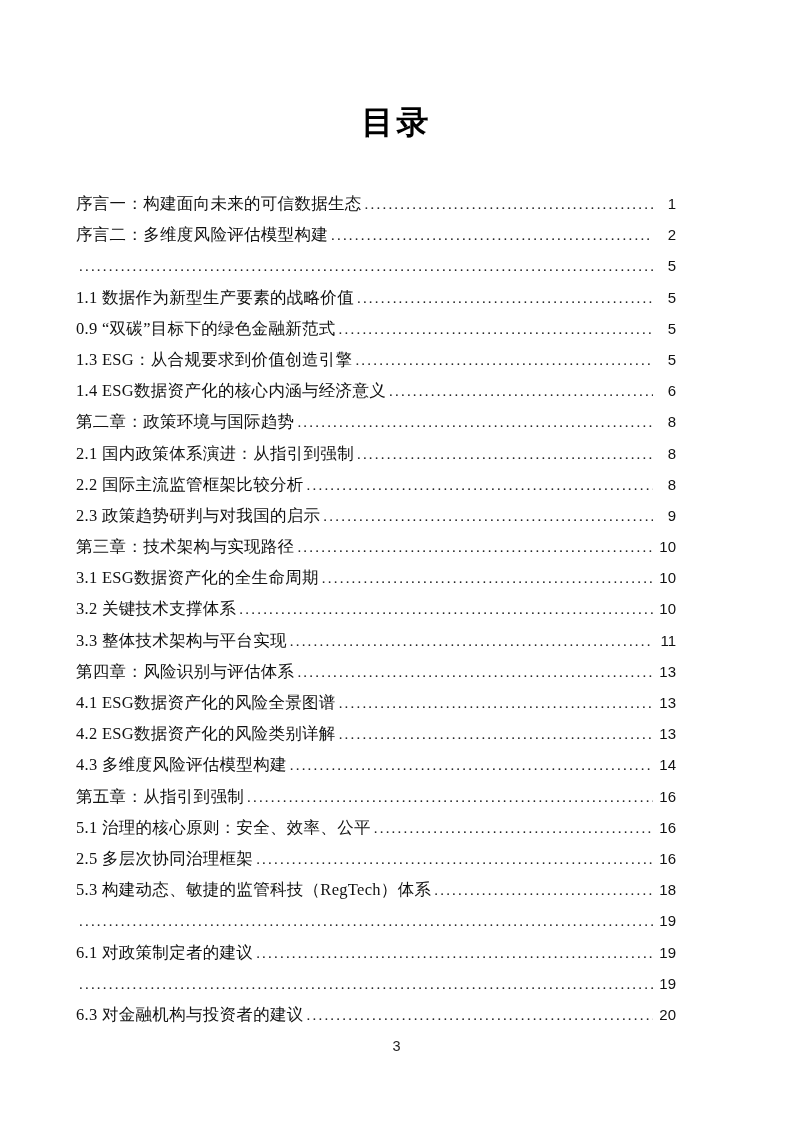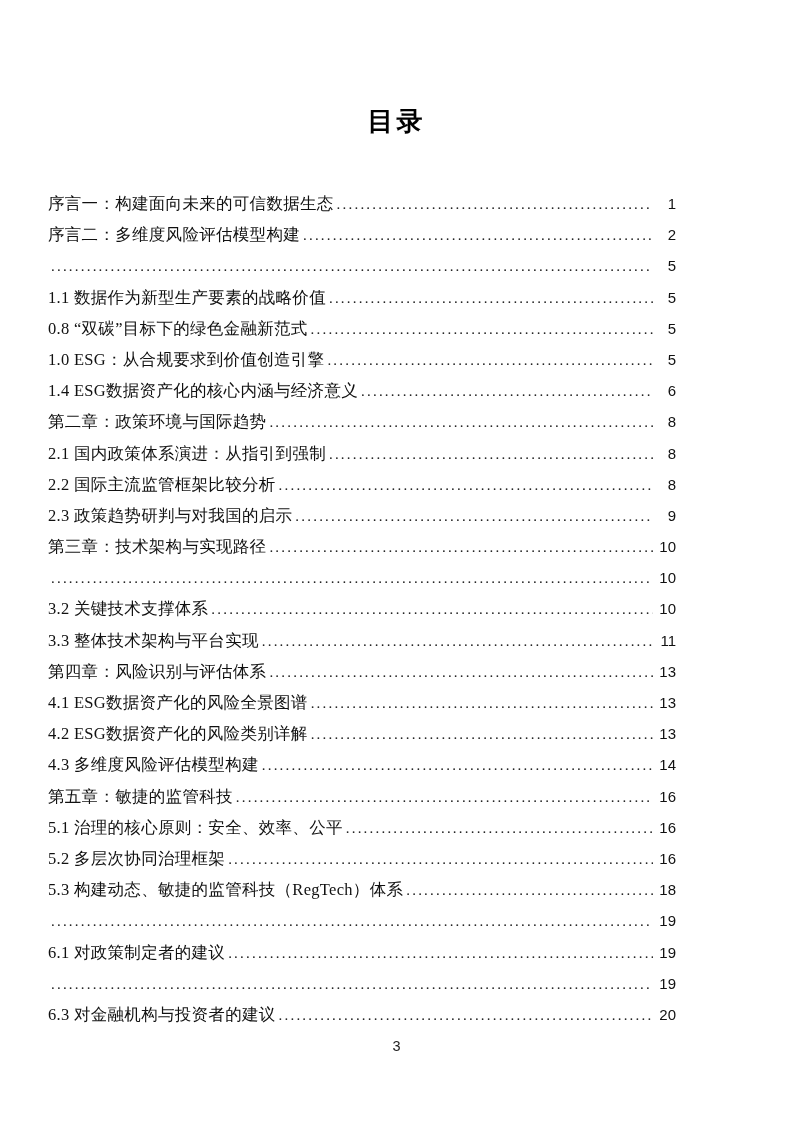"目录" .doc-title { font-size: 26px -> 32px }
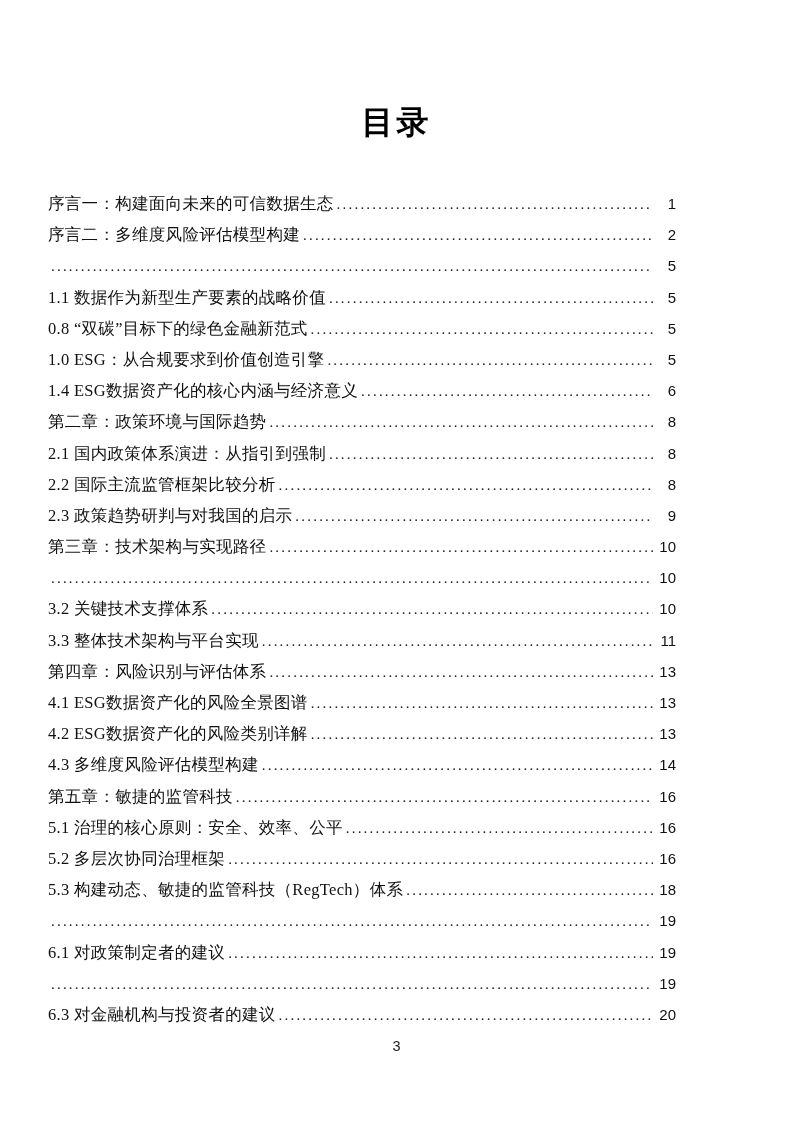"序言一：构建面向未来的可信数据生态" .toc { margin: 50px 117px 0 48px -> 50px 117px 0 76px }
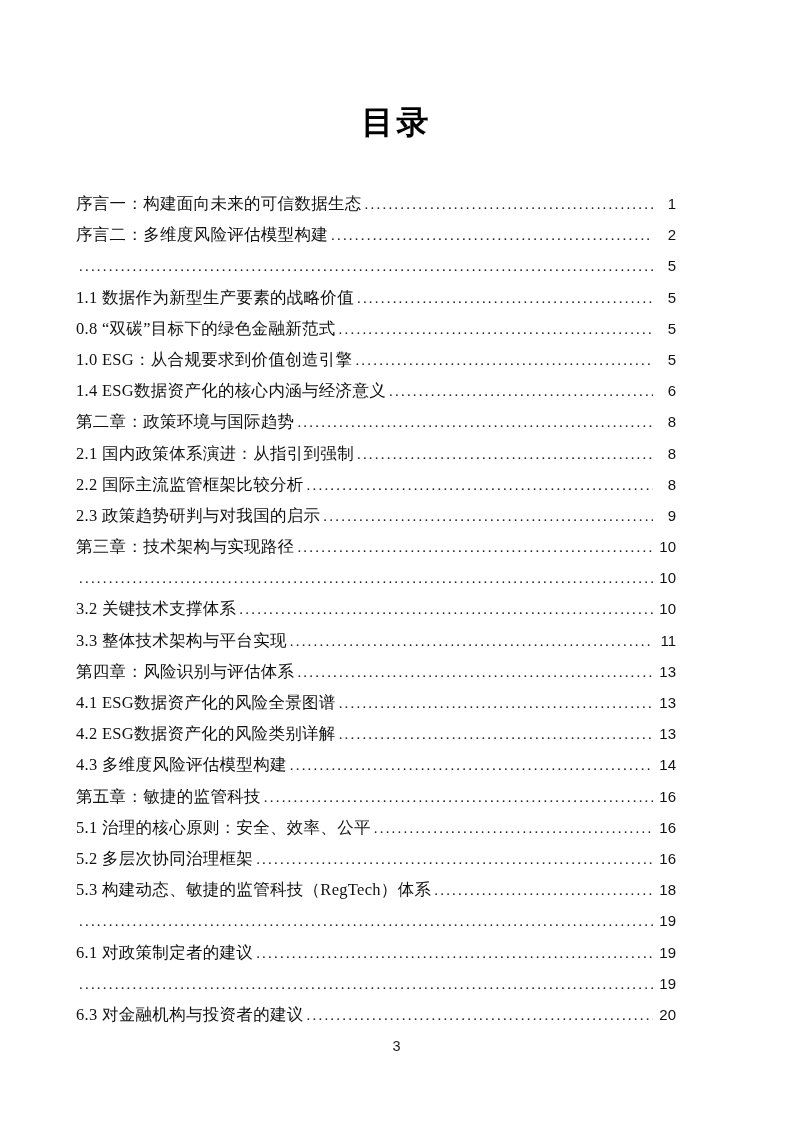"0.8 “双碳”目标下的绿色金融新范式" span.toc-label { text: 0.8 -> 0.9 }
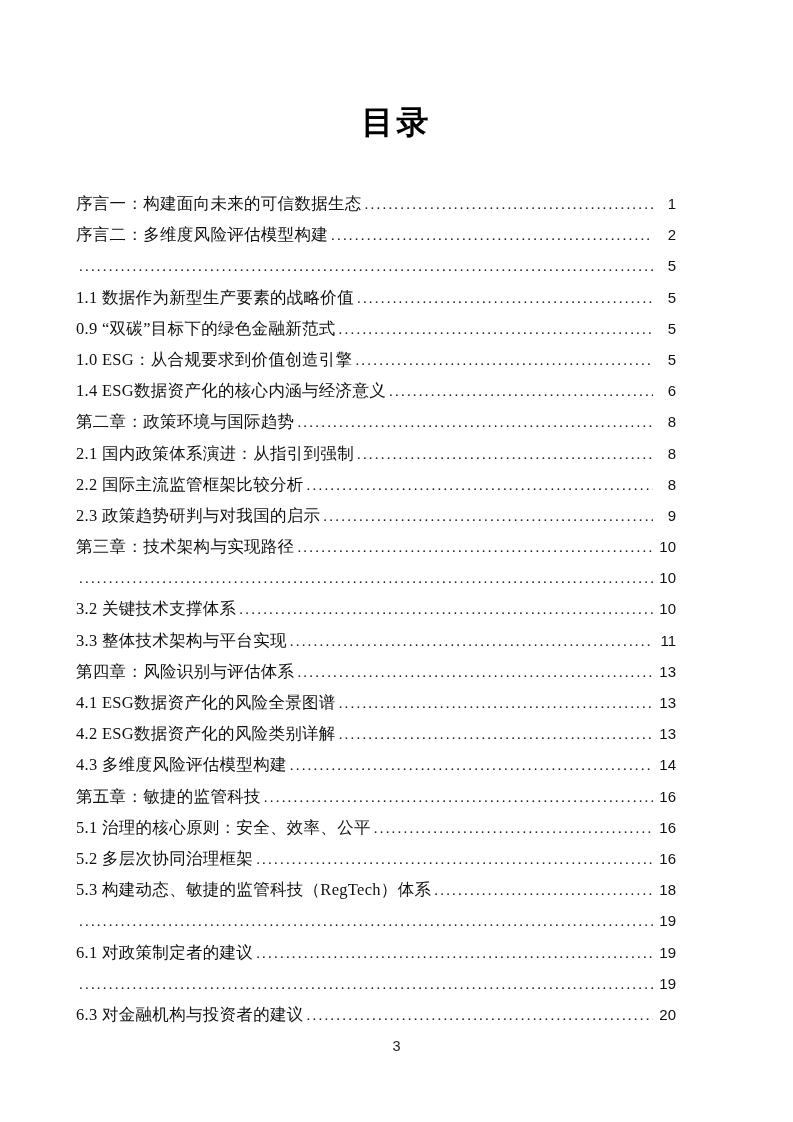"1.0 ESG：从合规要求到价值创造引擎" span.toc-label { text: 1.0 -> 1.3 }
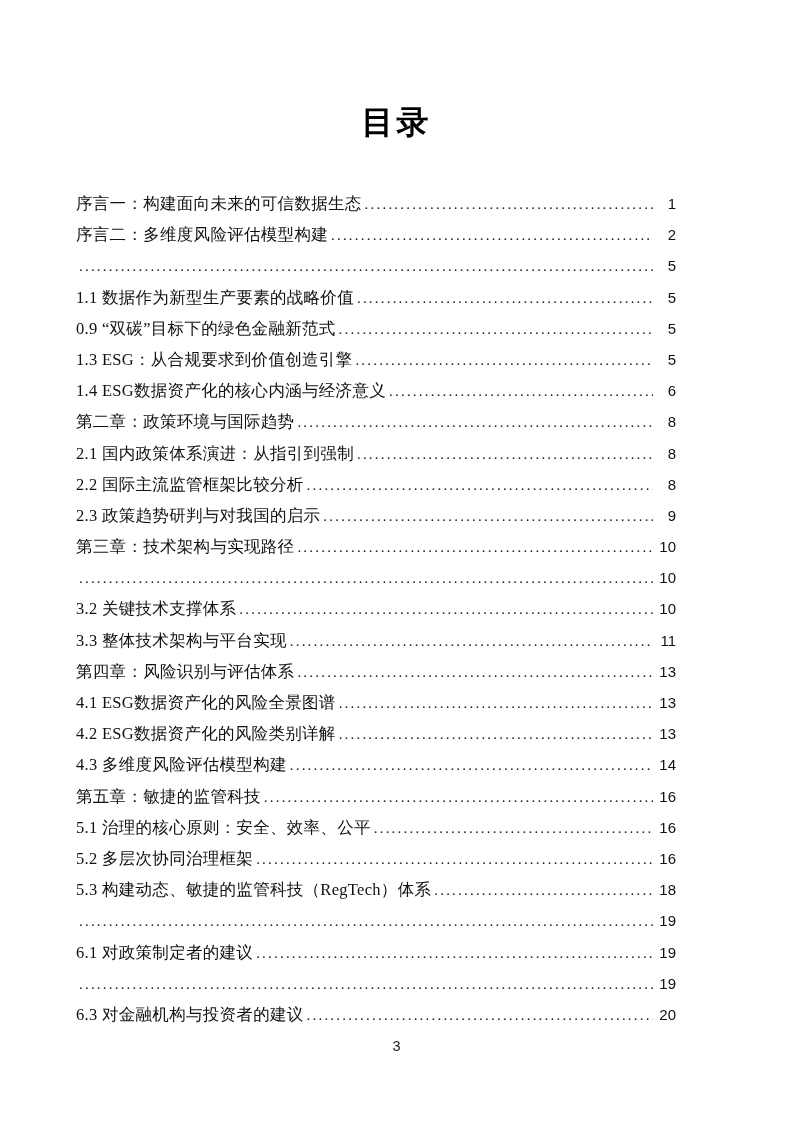"3.1 ESG数据资产化的全生命周期" span.toc-label { html: none -> <span>3.1 ESG数据资产化的全生命周期</span> }
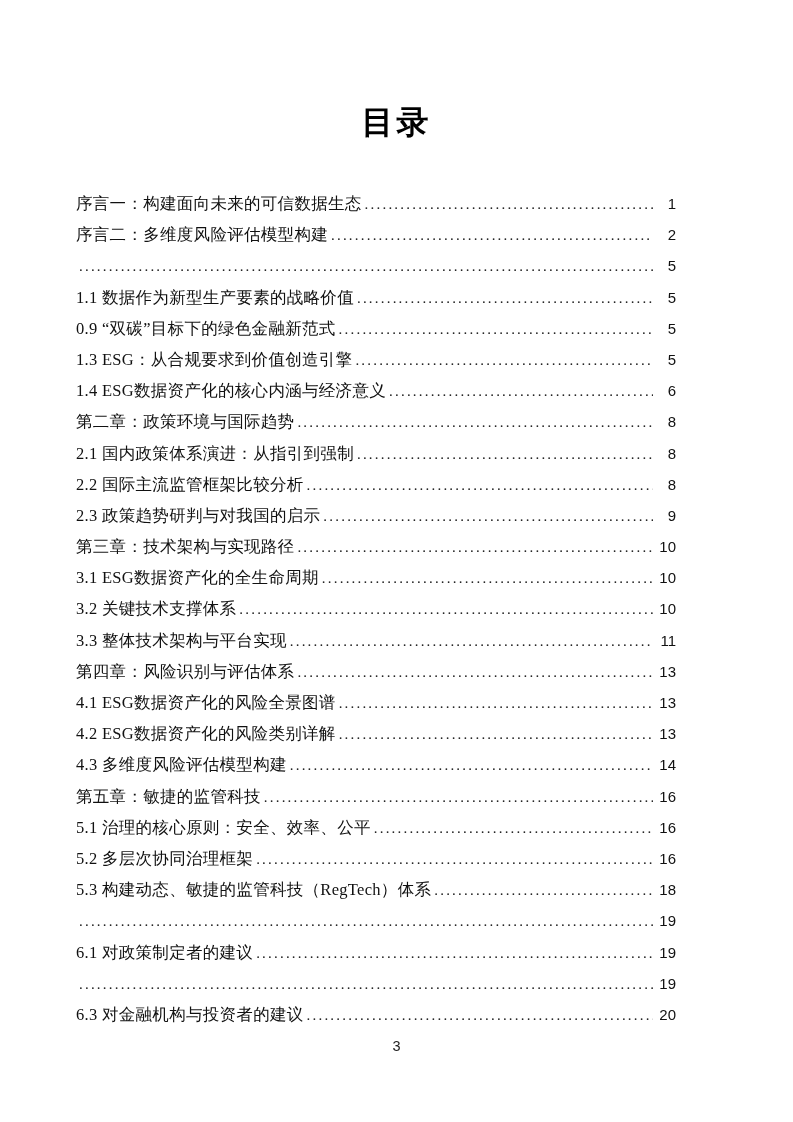"第五章：敏捷的监管科技" span.toc-label { text: 敏捷的监管科技 -> 从指引到强制 }
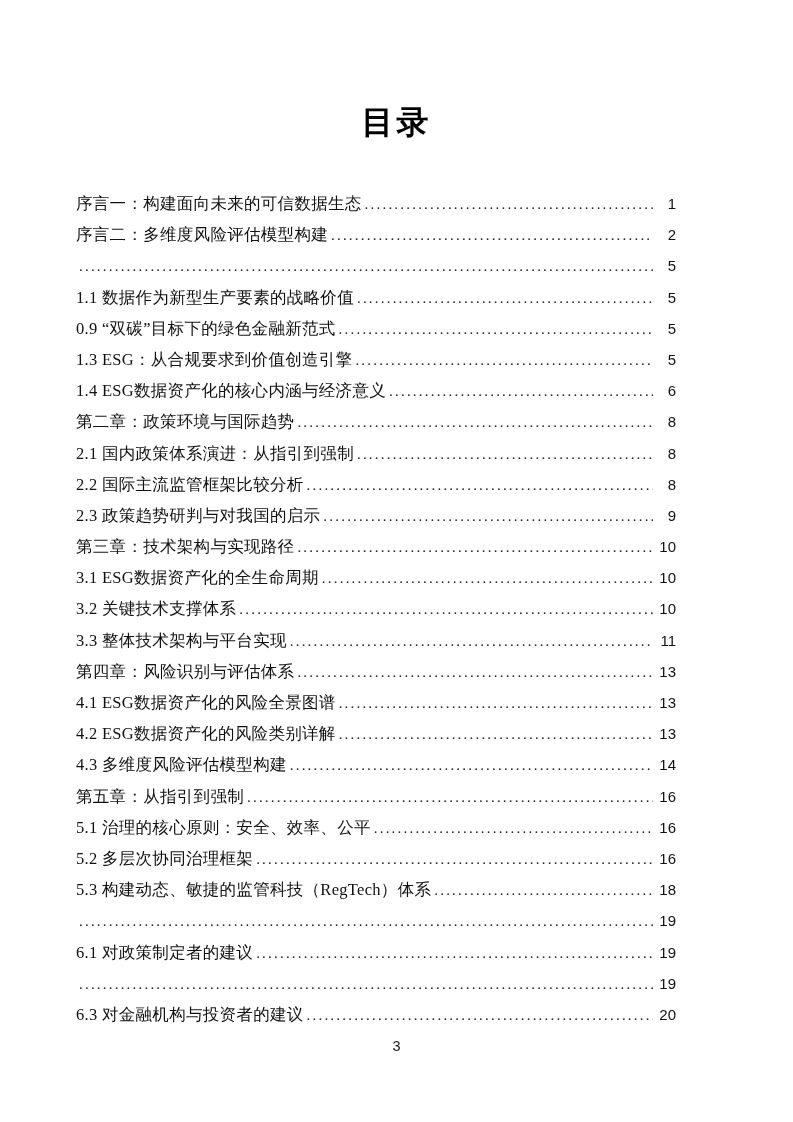"5.2 多层次协同治理框架" span.toc-label { text: 5.2 -> 2.5 }
